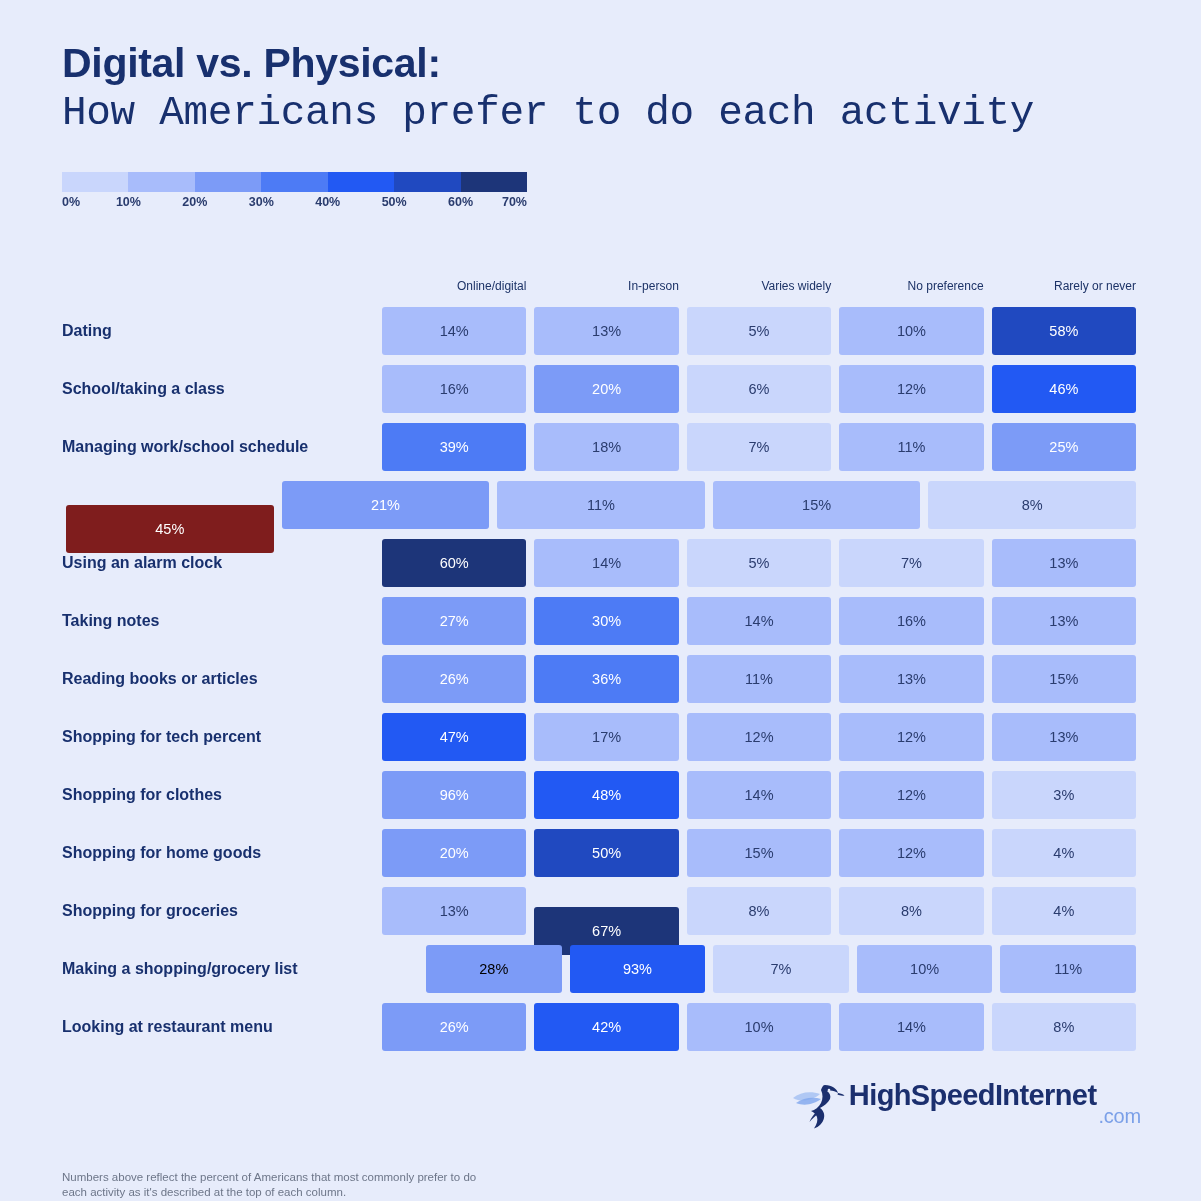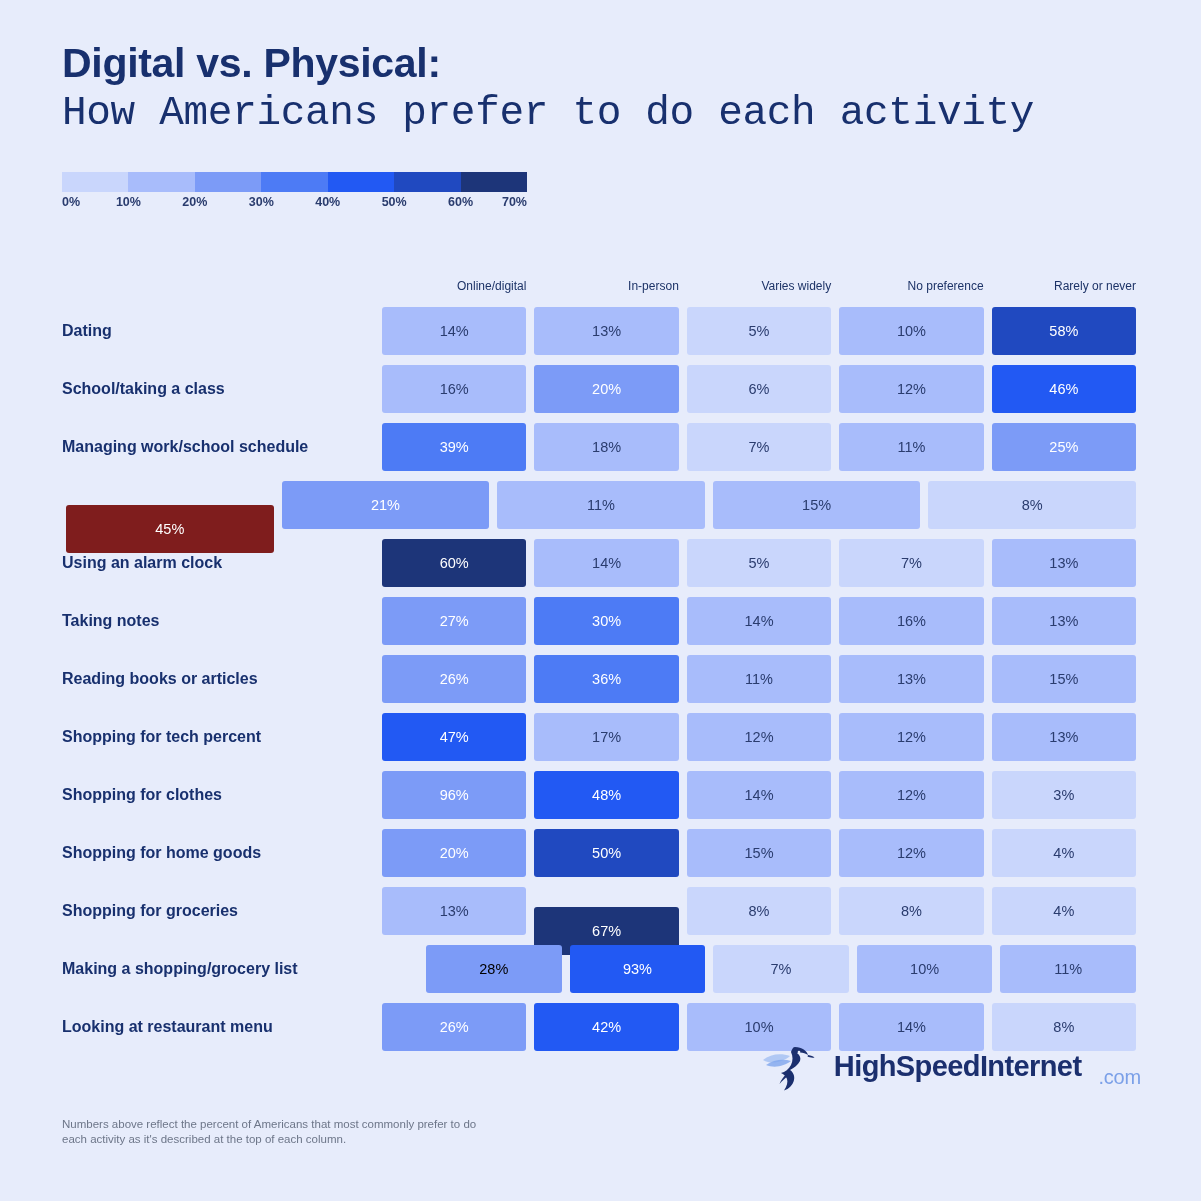"HighSpeedInternet" #logo { align-items: center -> flex-start; gap: 19px -> 4px; top: 1040px -> 1079px }
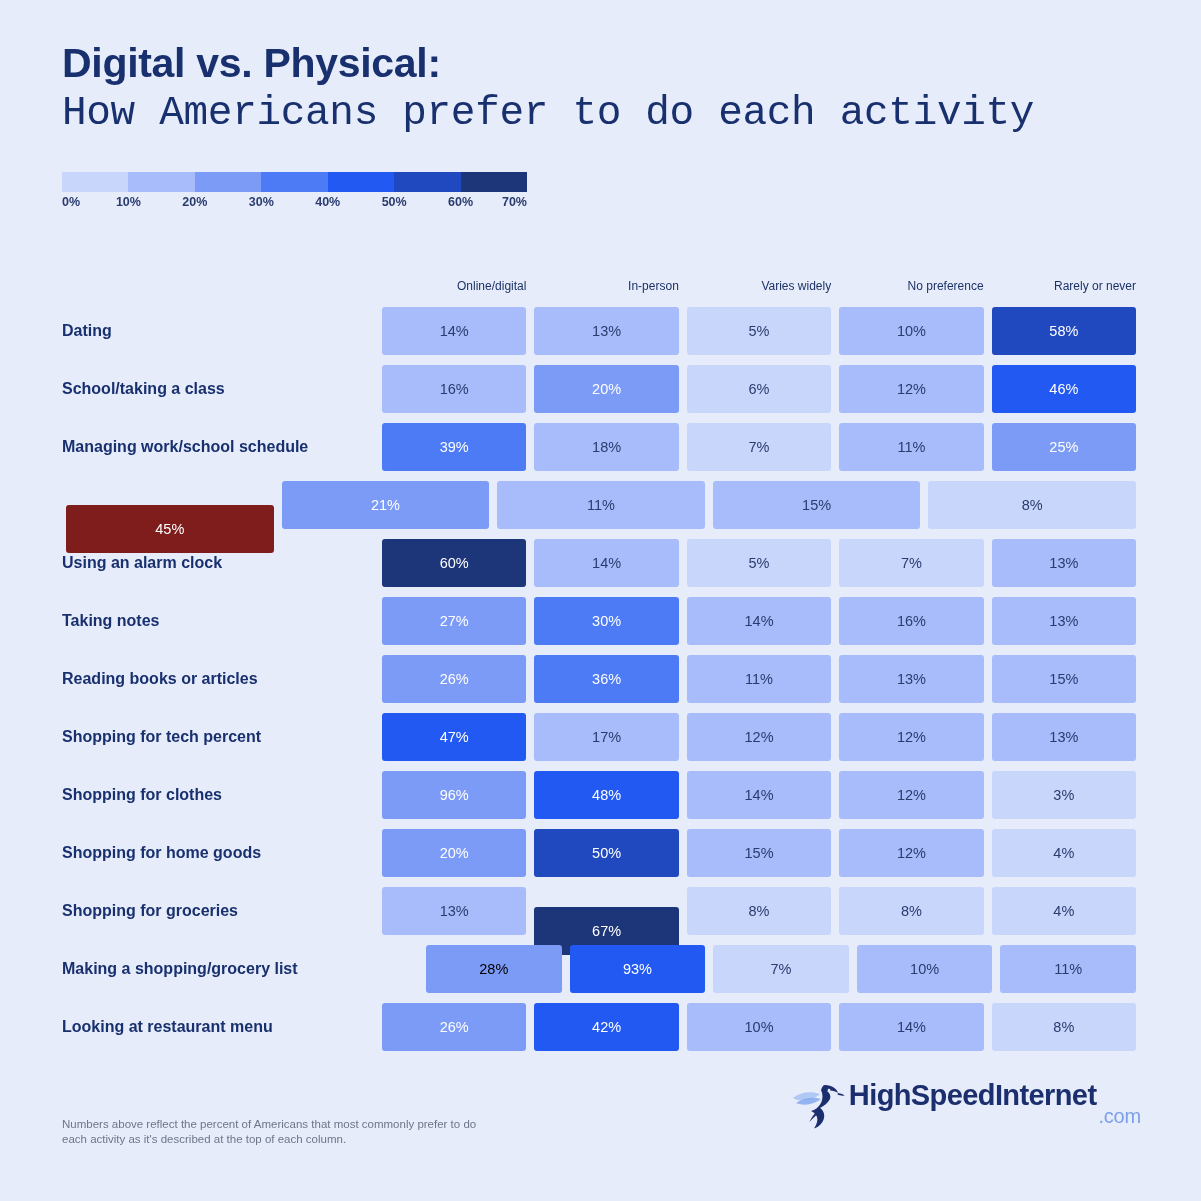"Numbers above reflect the percent" #footer-note { top: 1117px -> 1170px }
